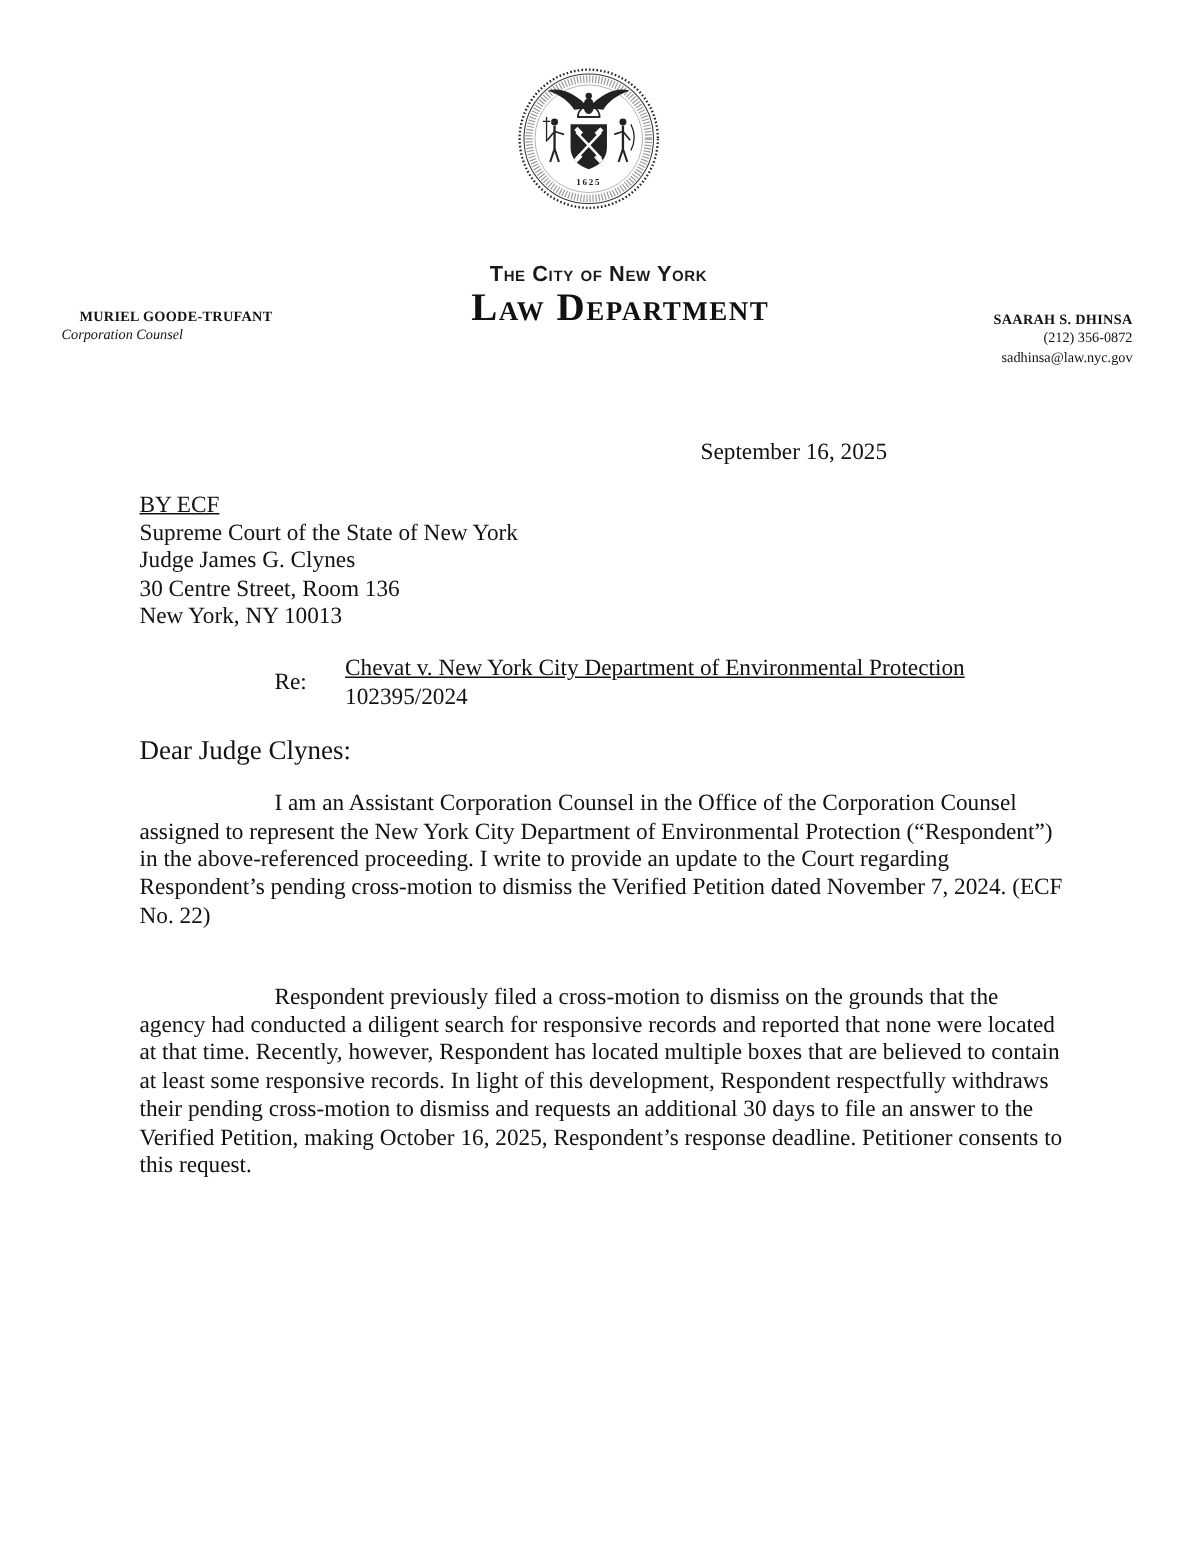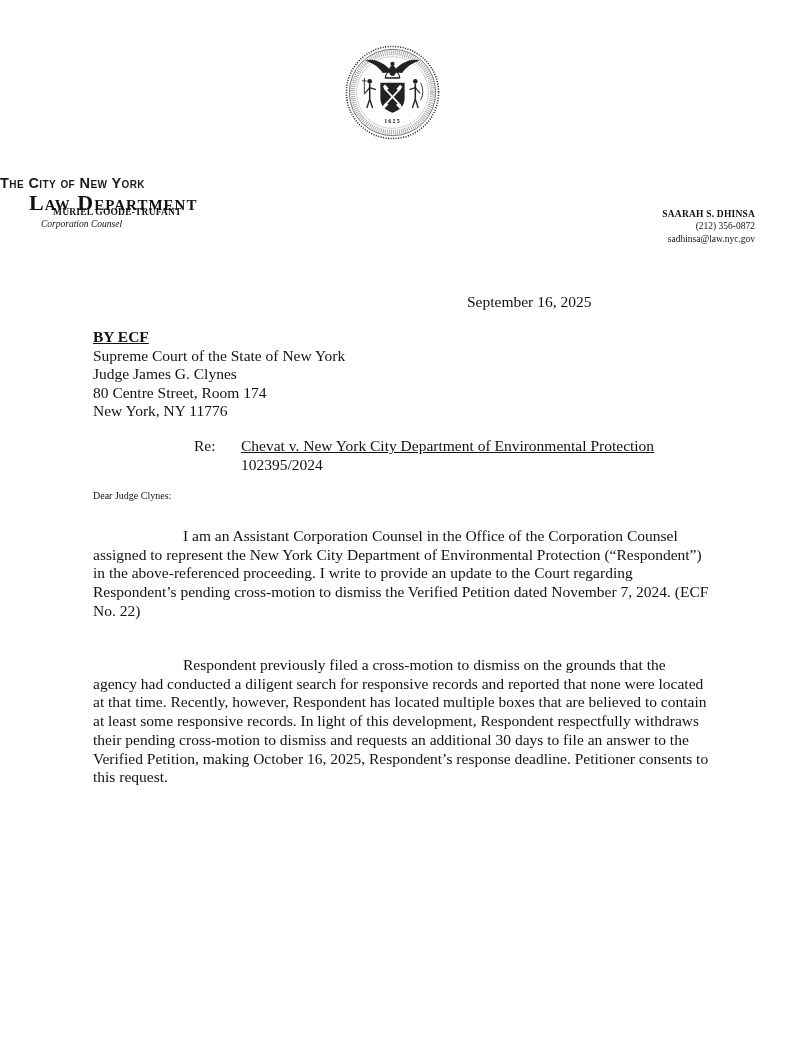"The City of New York" .lh-center { text-align: none -> center }
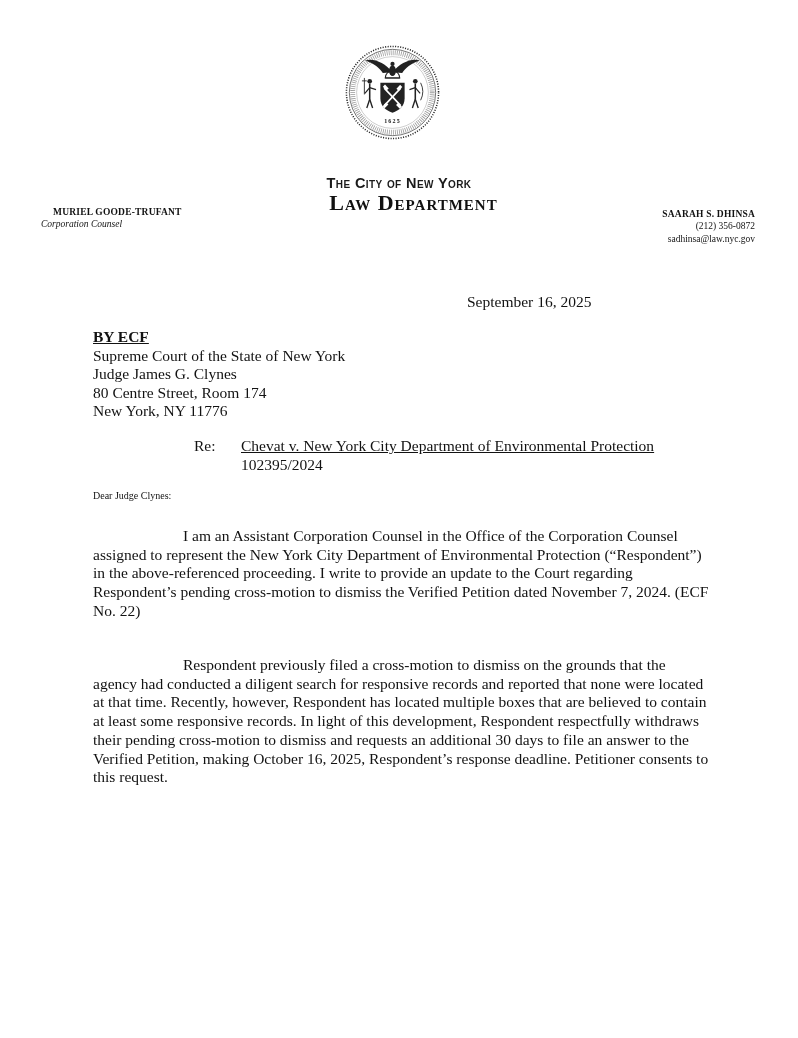"Law Department" .org2 { font-size: 22px -> 26px }
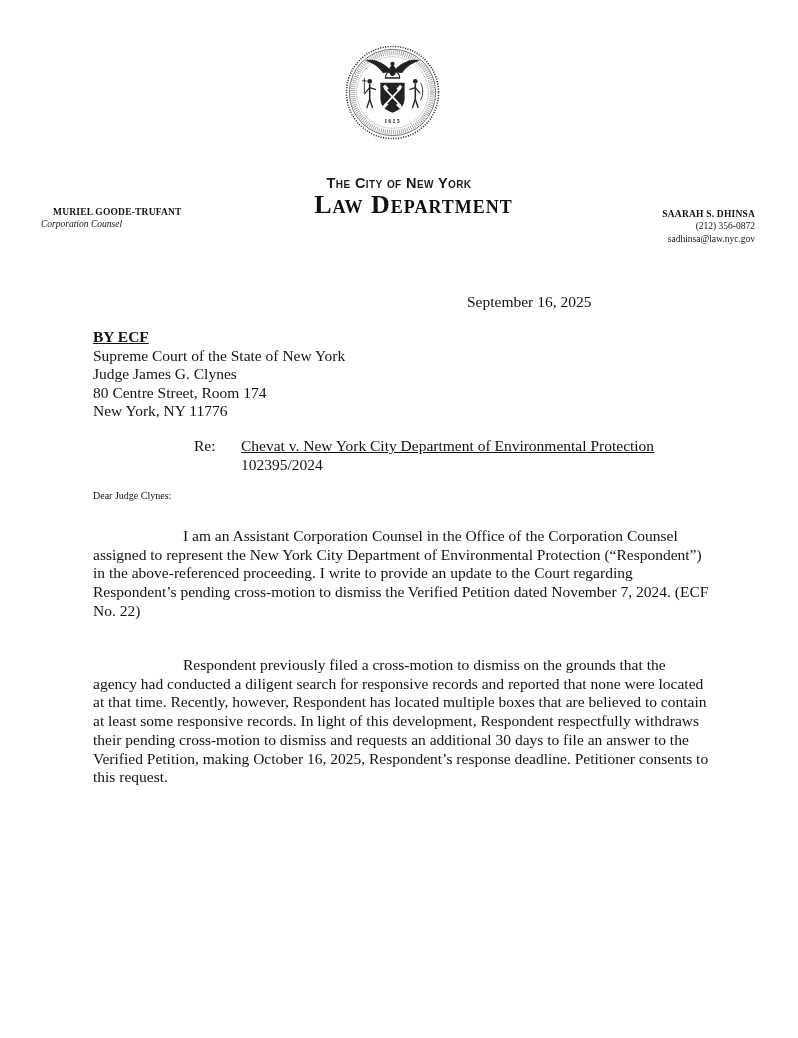"BY ECF" .byecf { font-weight: 700 -> 400 }
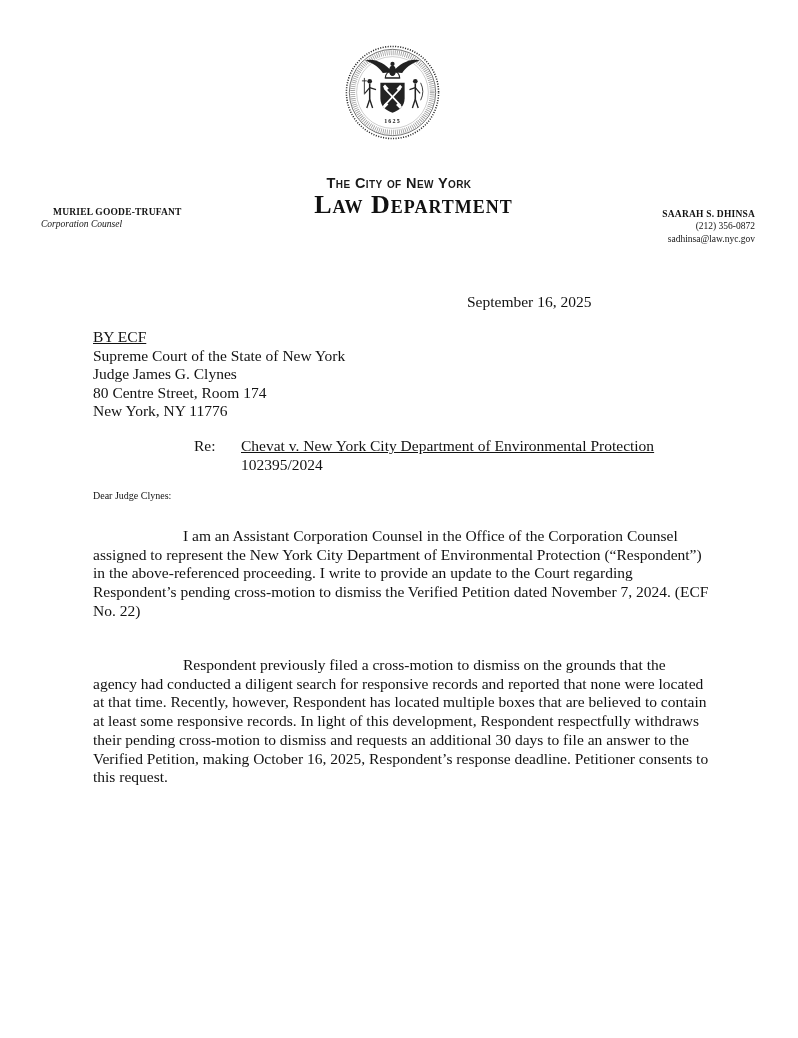"80 Centre Street, Room 174" div { text: 80 Centre Street, Room 174 -> 30 Centre Street, Room 136 }
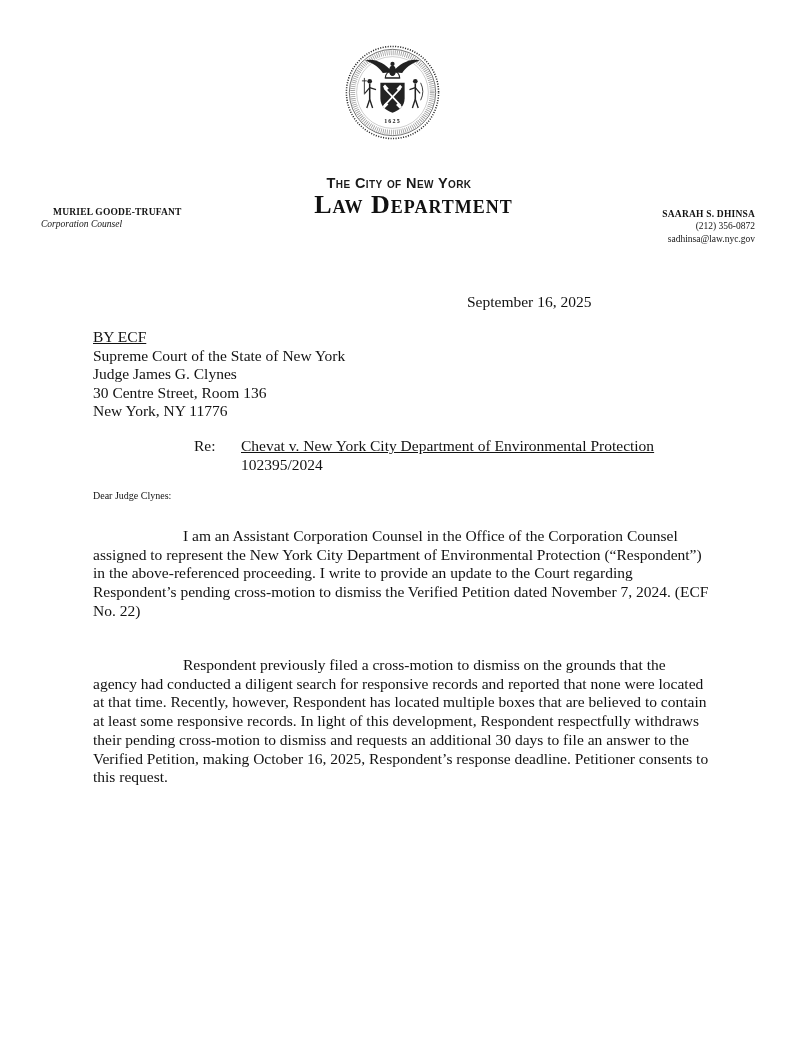"New York, NY 11776" div { text: 11776 -> 10013 }
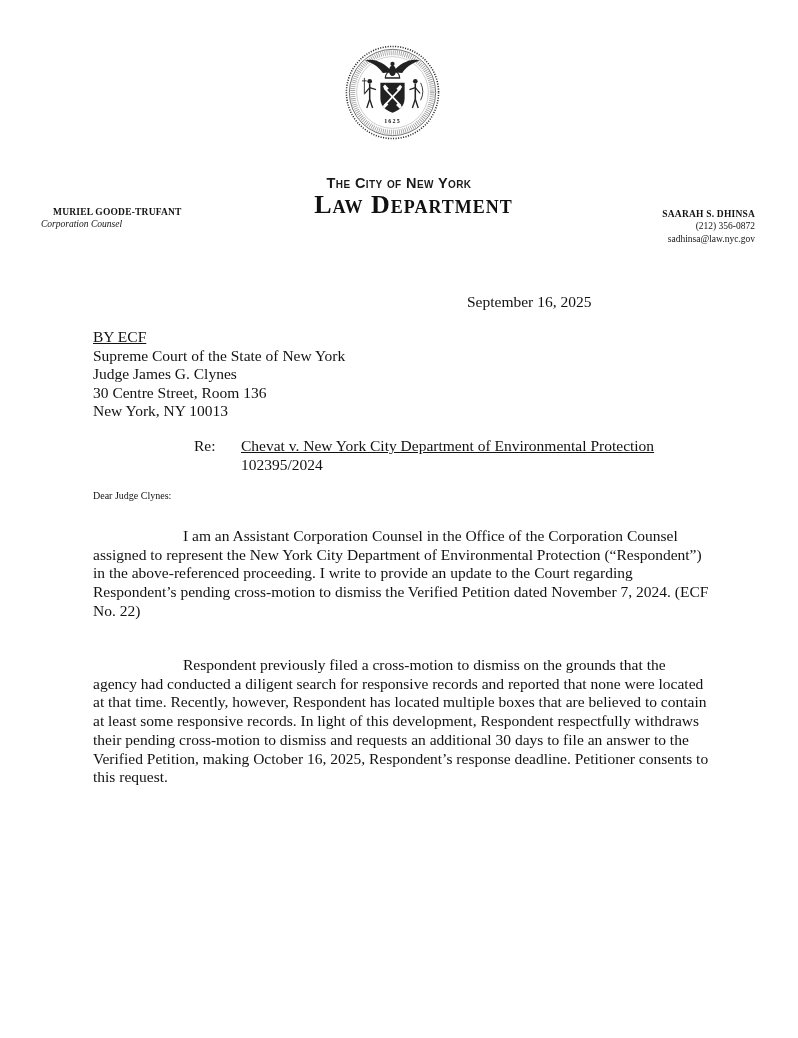"Re:" .re-block { align-items: none -> center; left: 194px -> 183px }
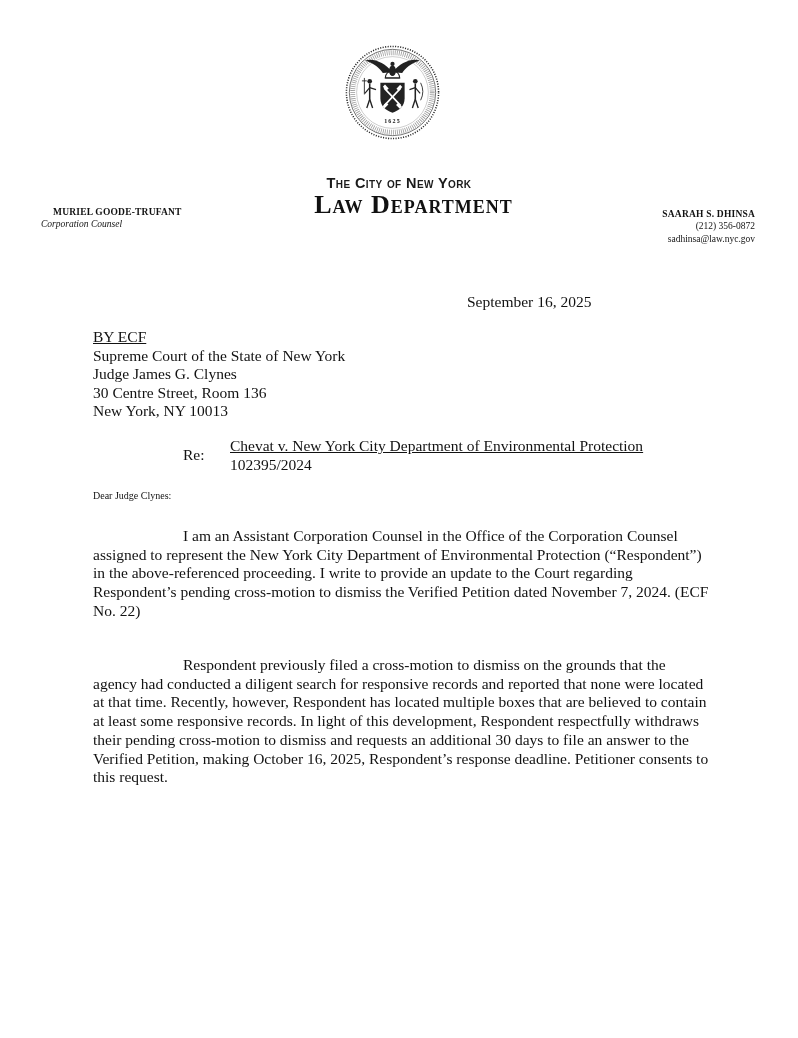"Dear Judge Clynes:" .salutation { font-size: 10px -> 18px }
